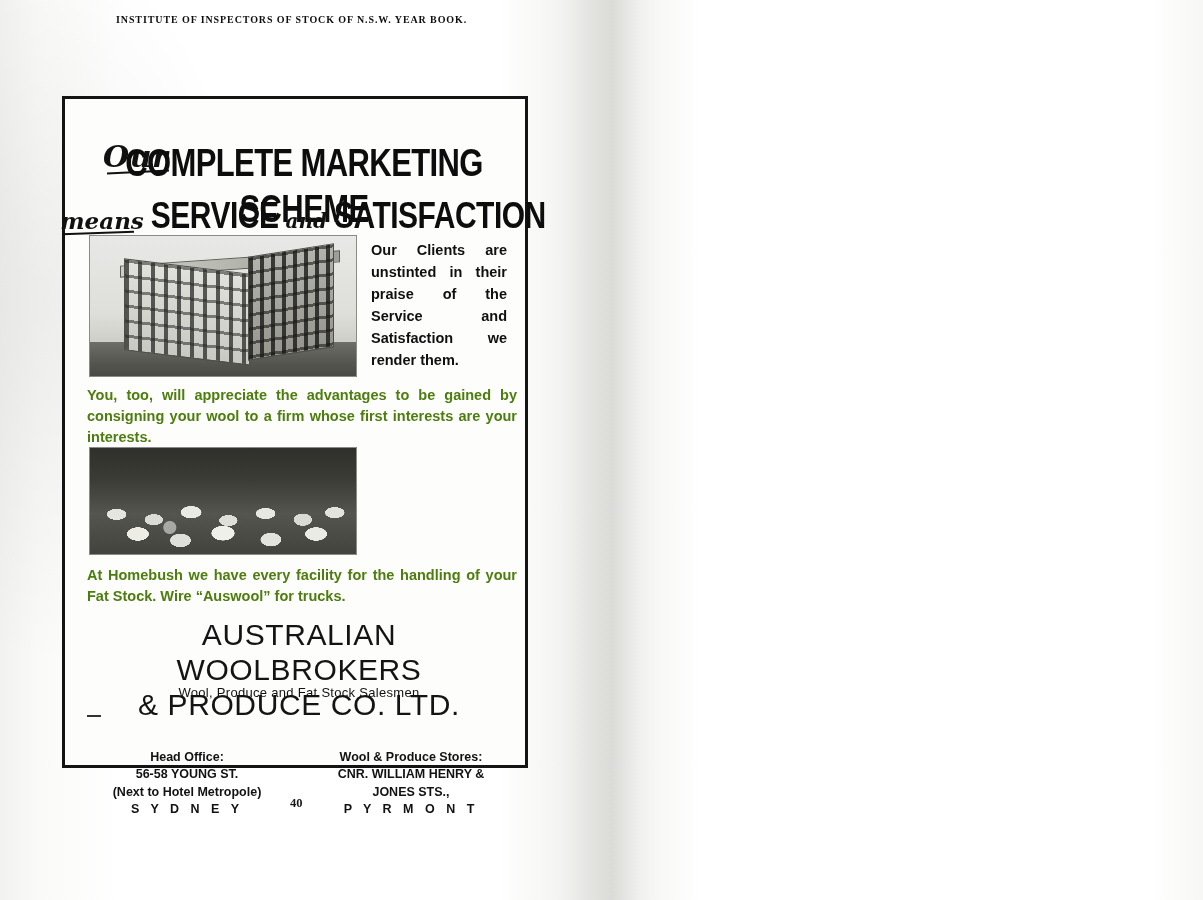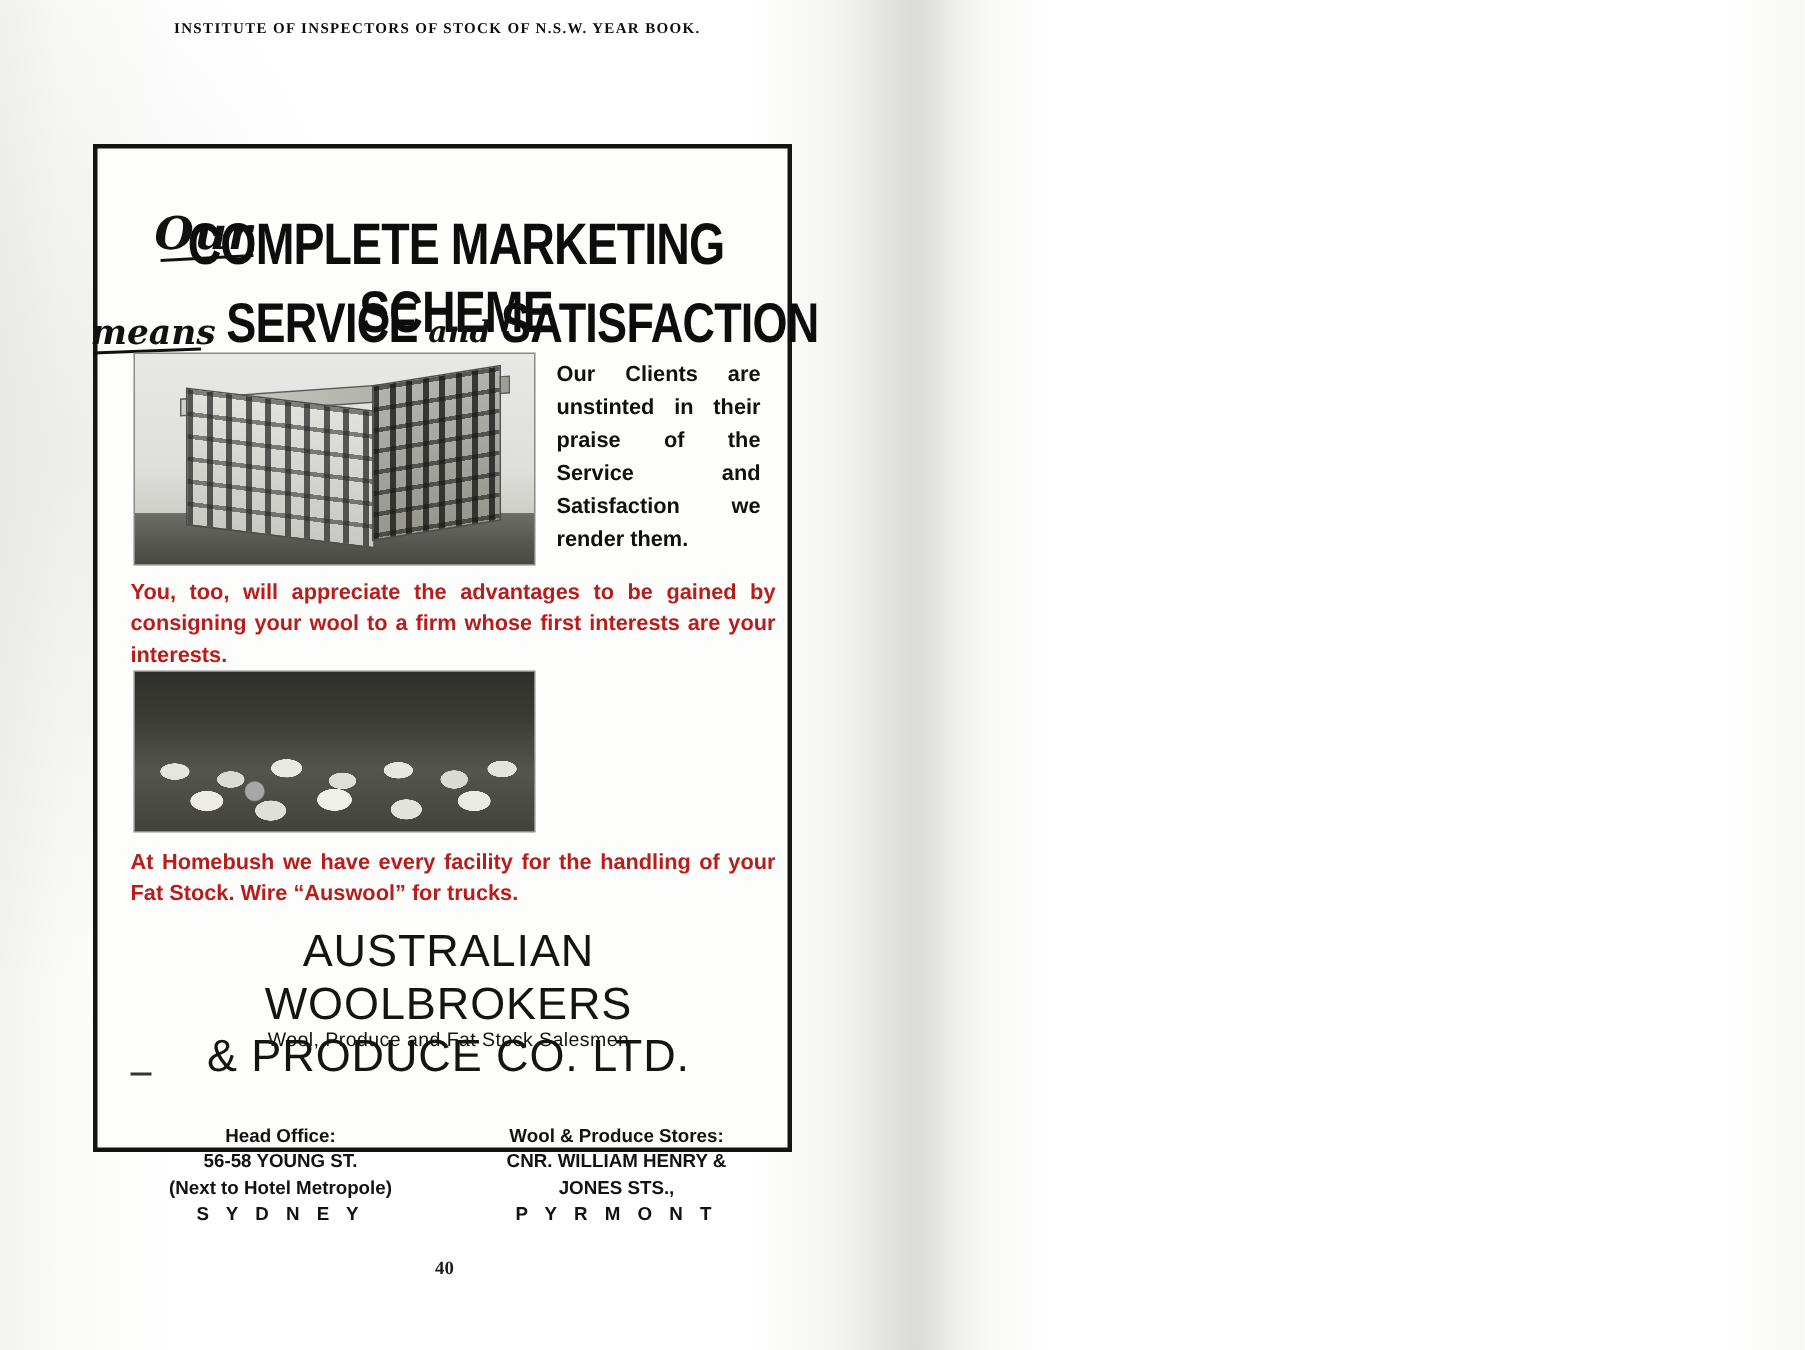"You, too, will appreciate the" .wide-copy { color: #b91c1c -> #4d7c0f }
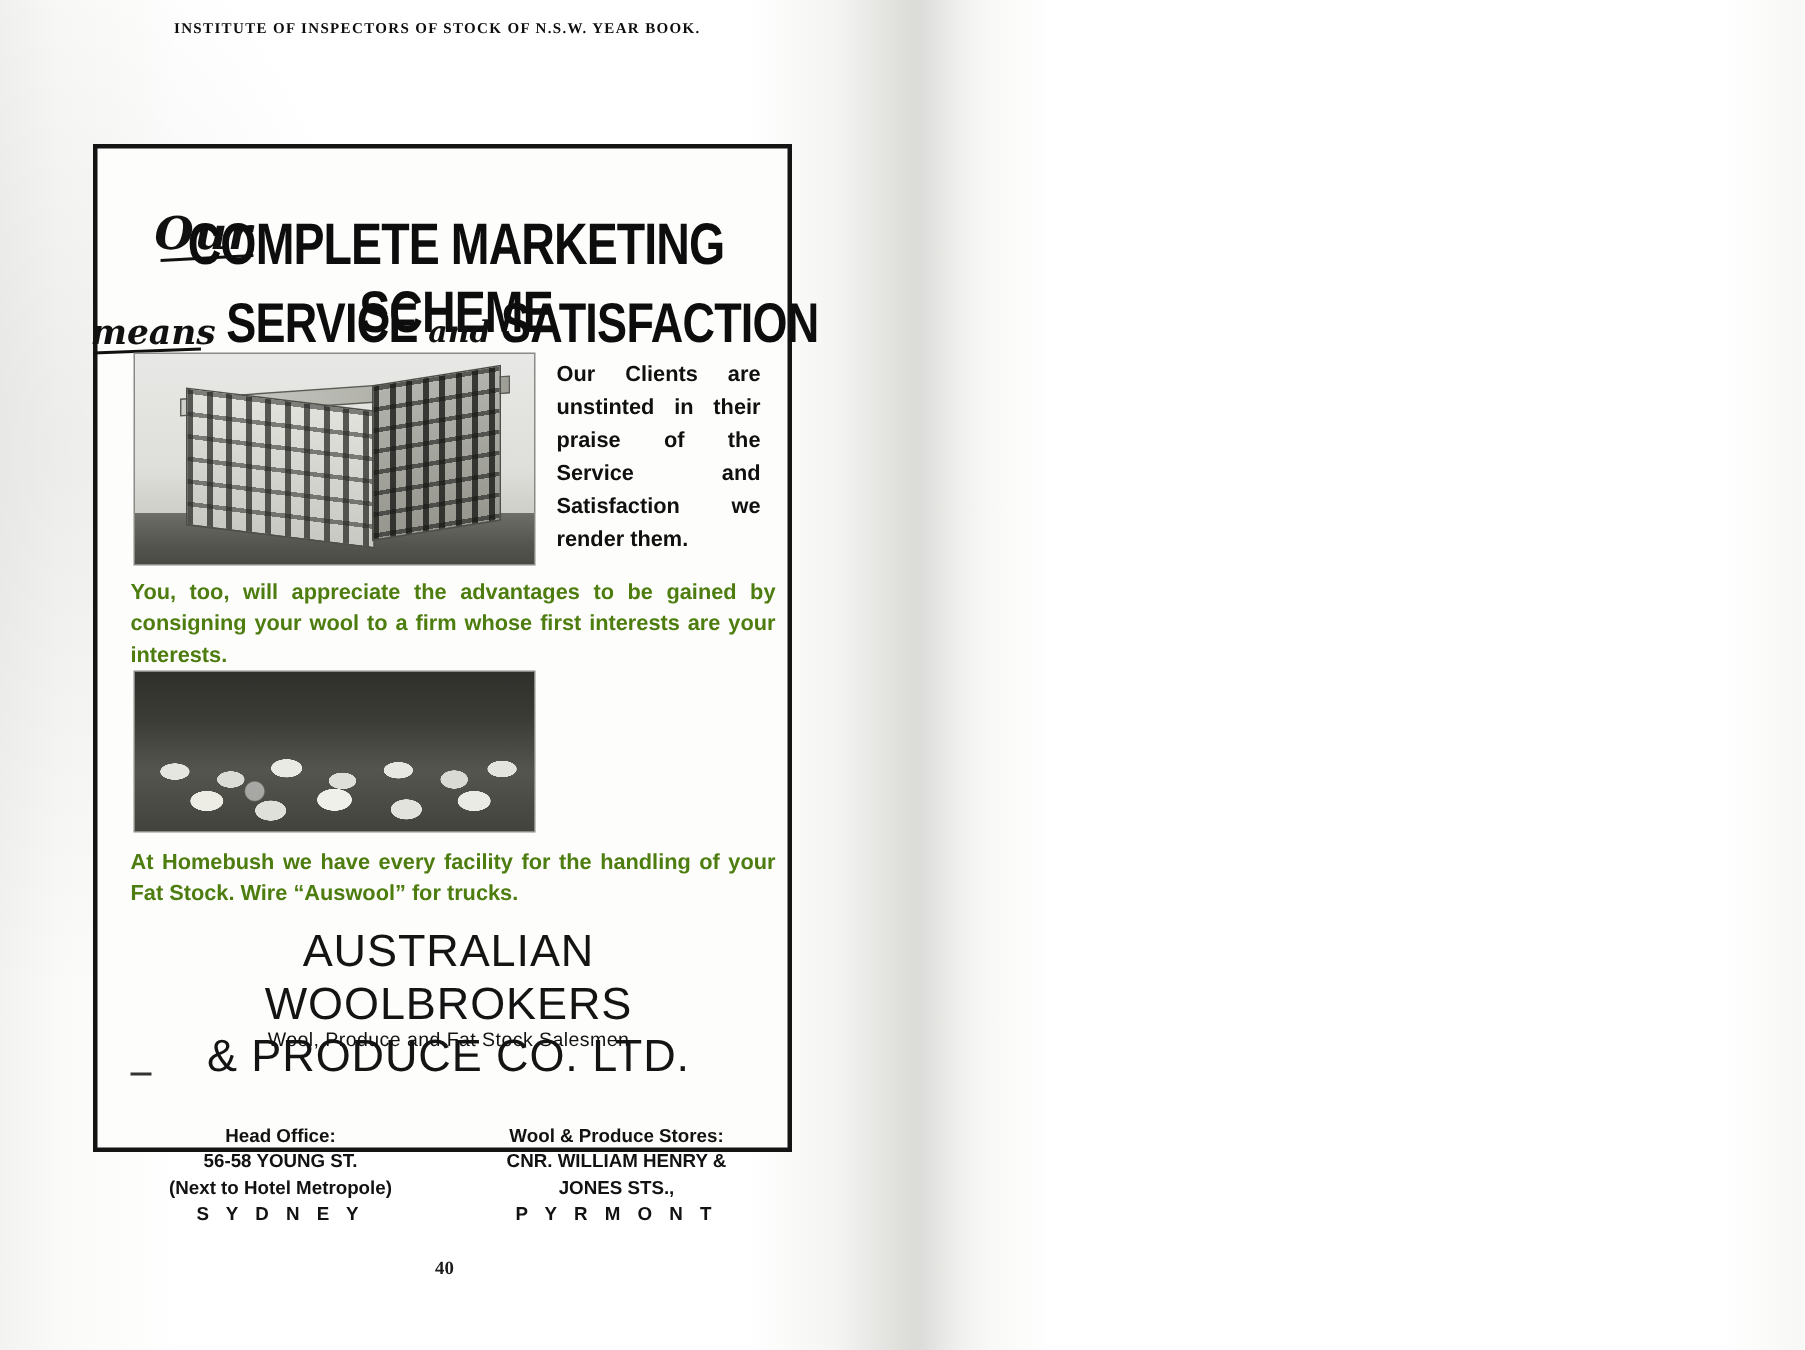"40" .folio-left { top: 838px -> 796px }
